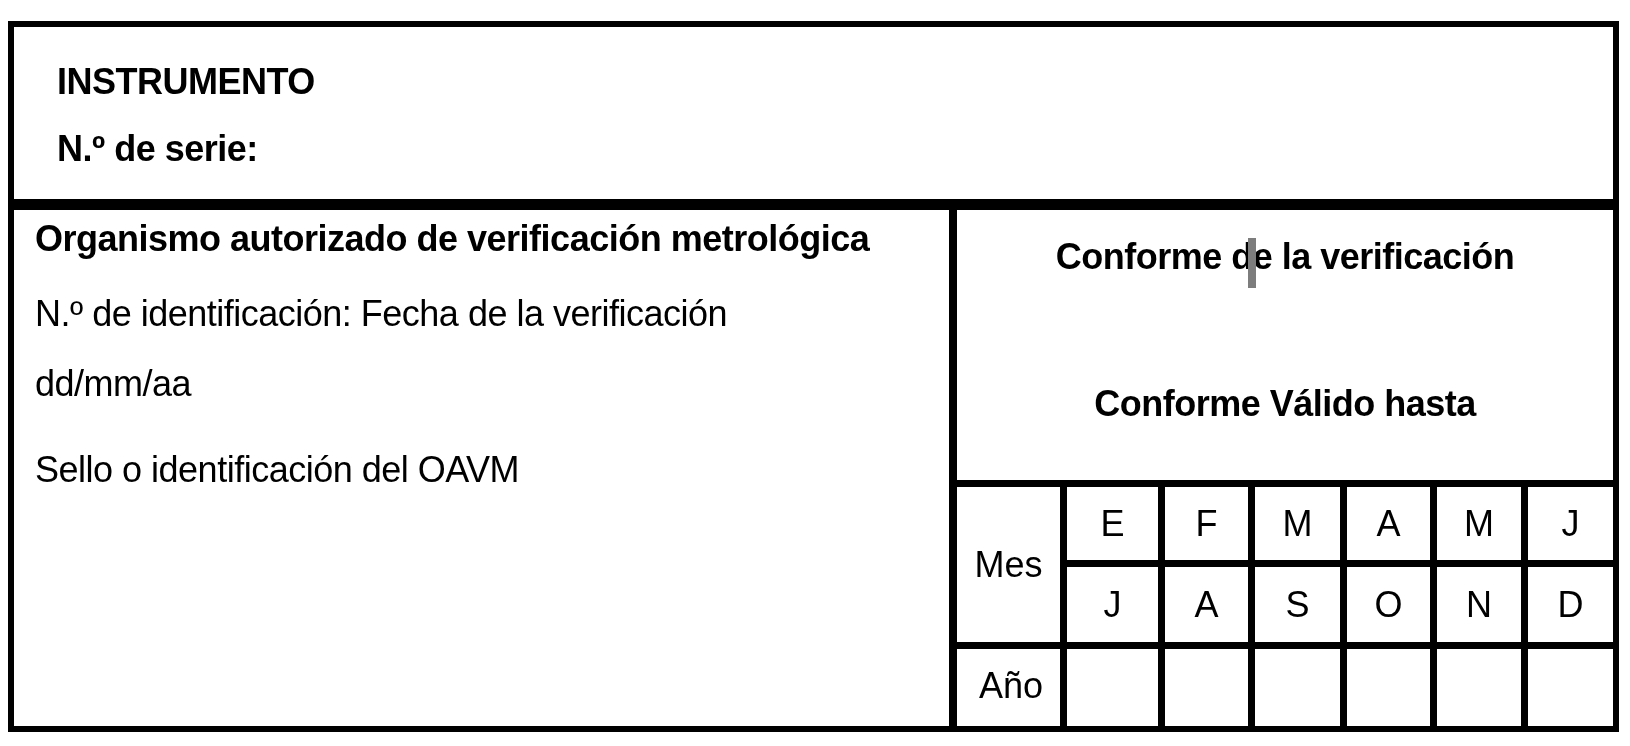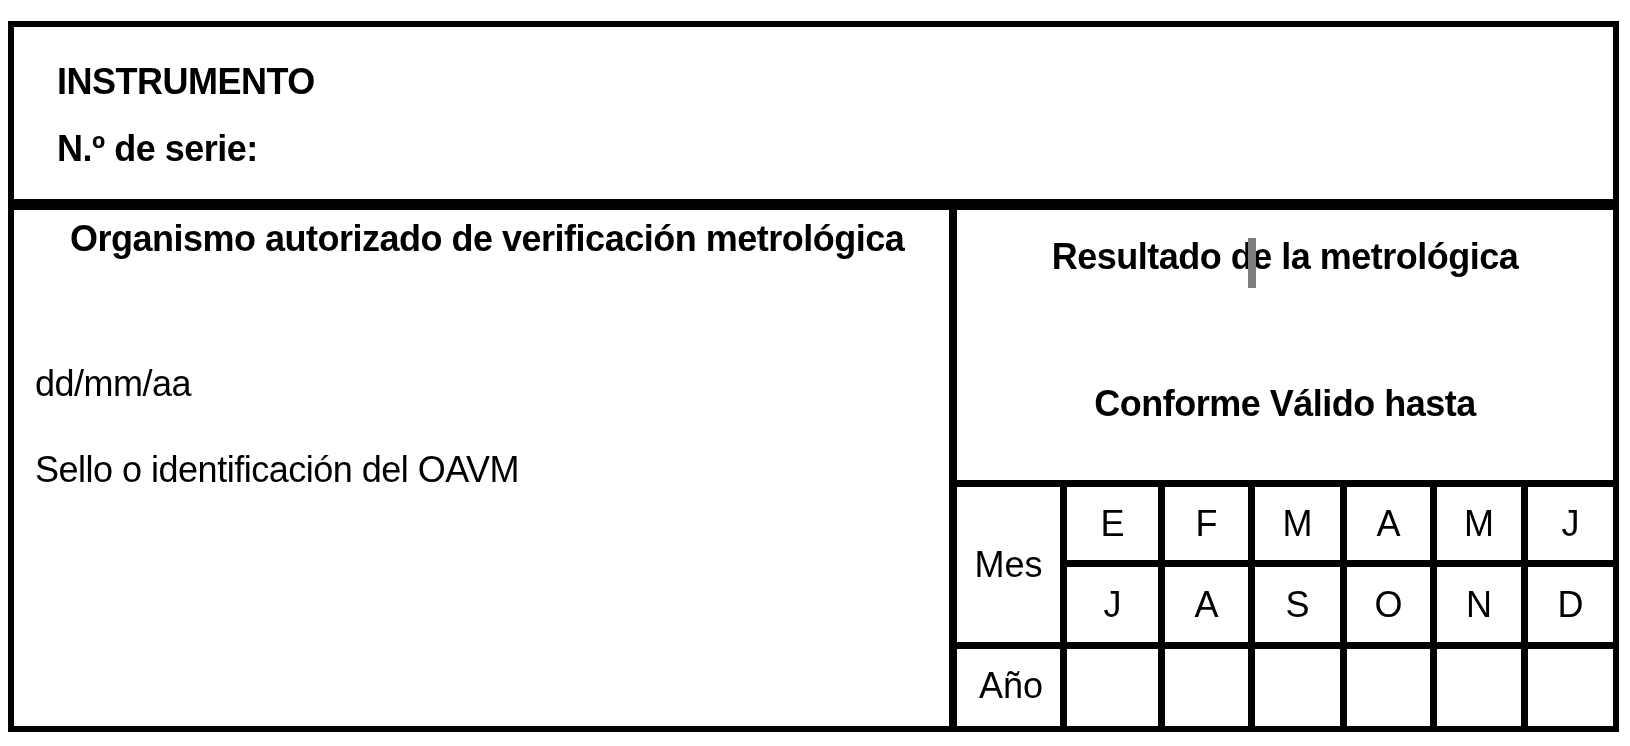"Organismo autorizado de verificación" div.txt { margin-left: 35px -> none }
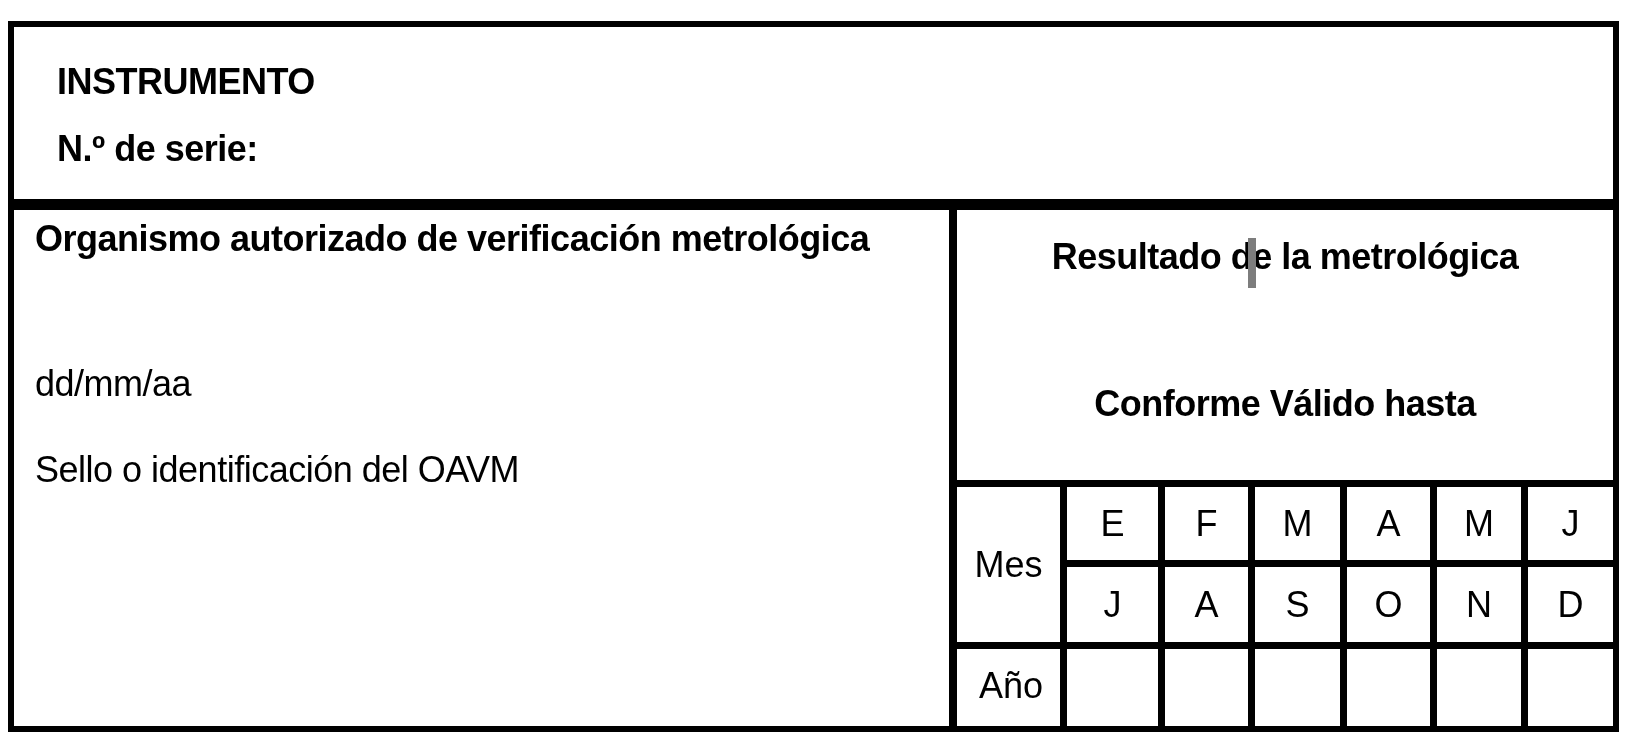"Resultado de la metrológica" div.txt { text: Resultado de la metrológica -> Conforme de la verificación }
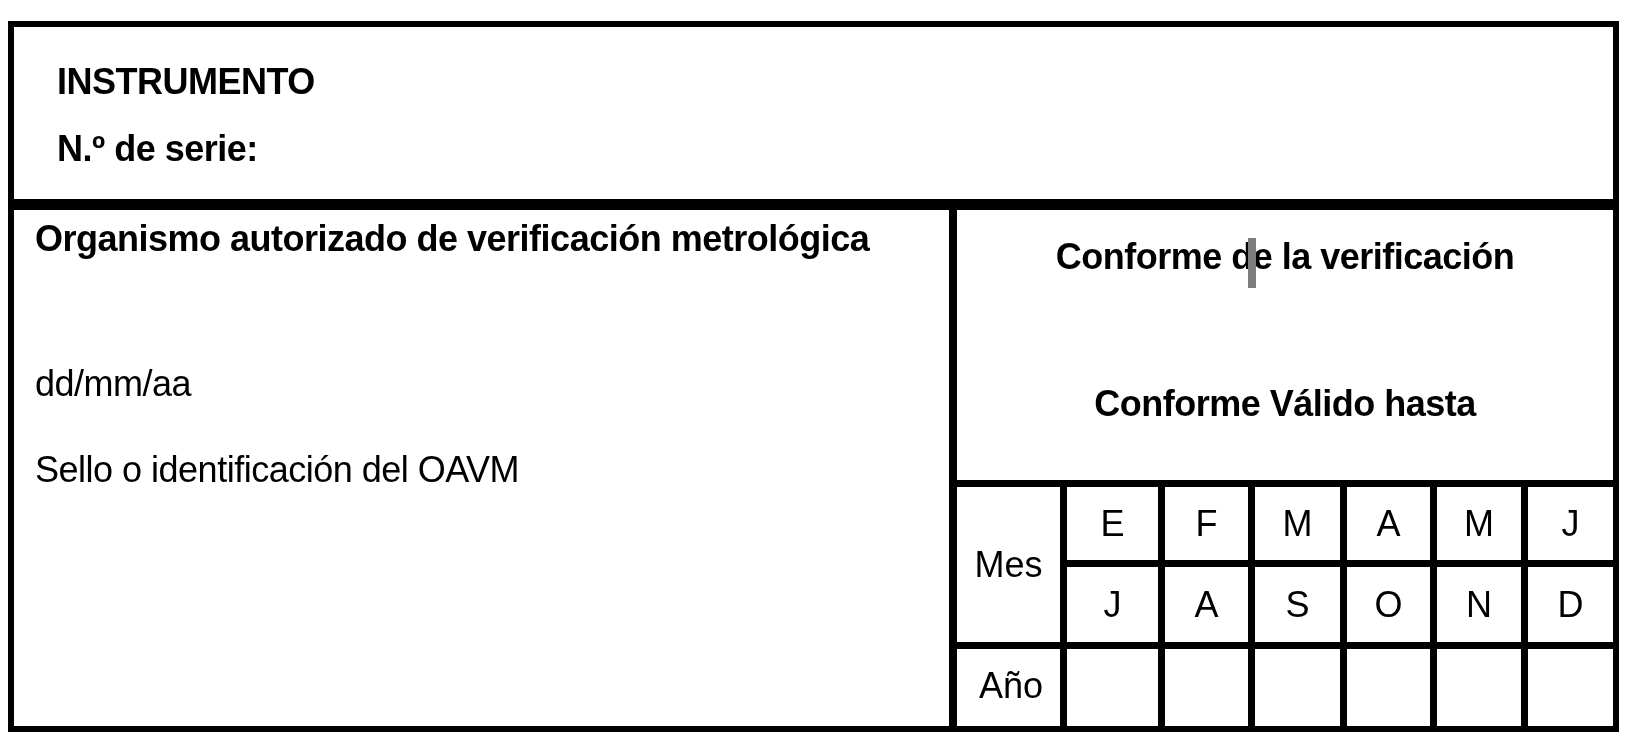"N.º de identificación: Fecha de" div.txt { html: none -> <div>N.º de identificación: Fecha de la verificación</div> }
